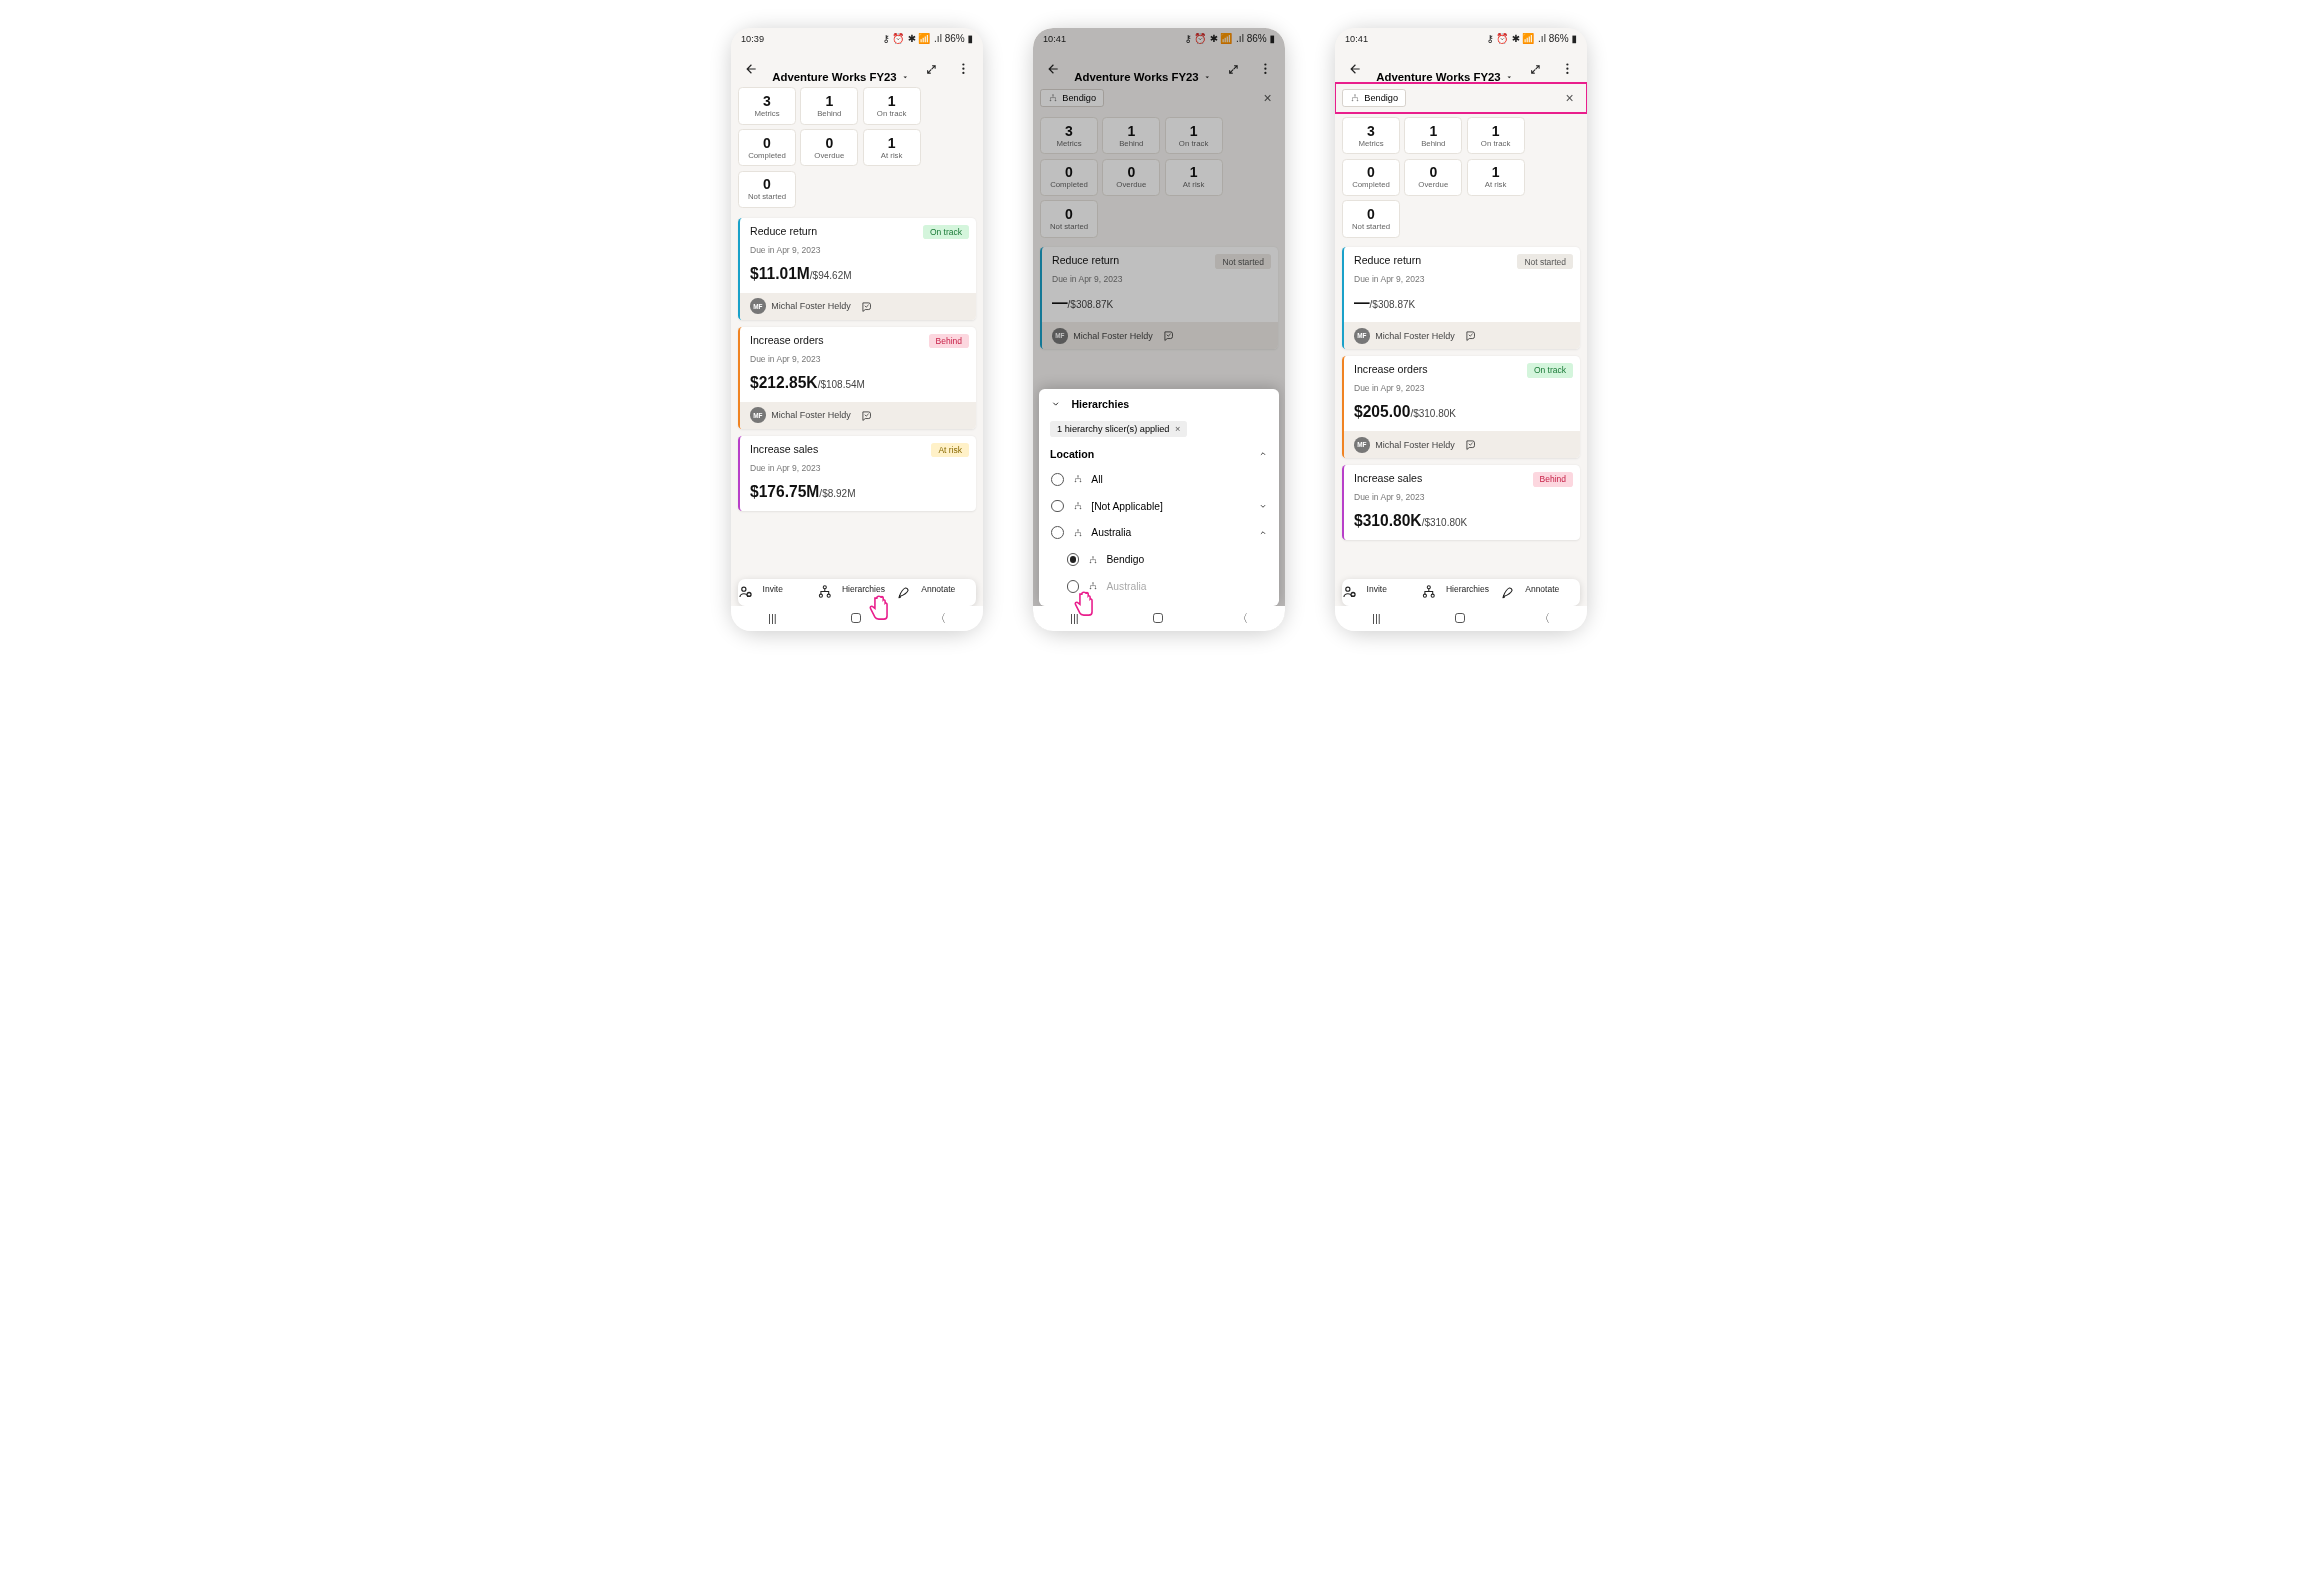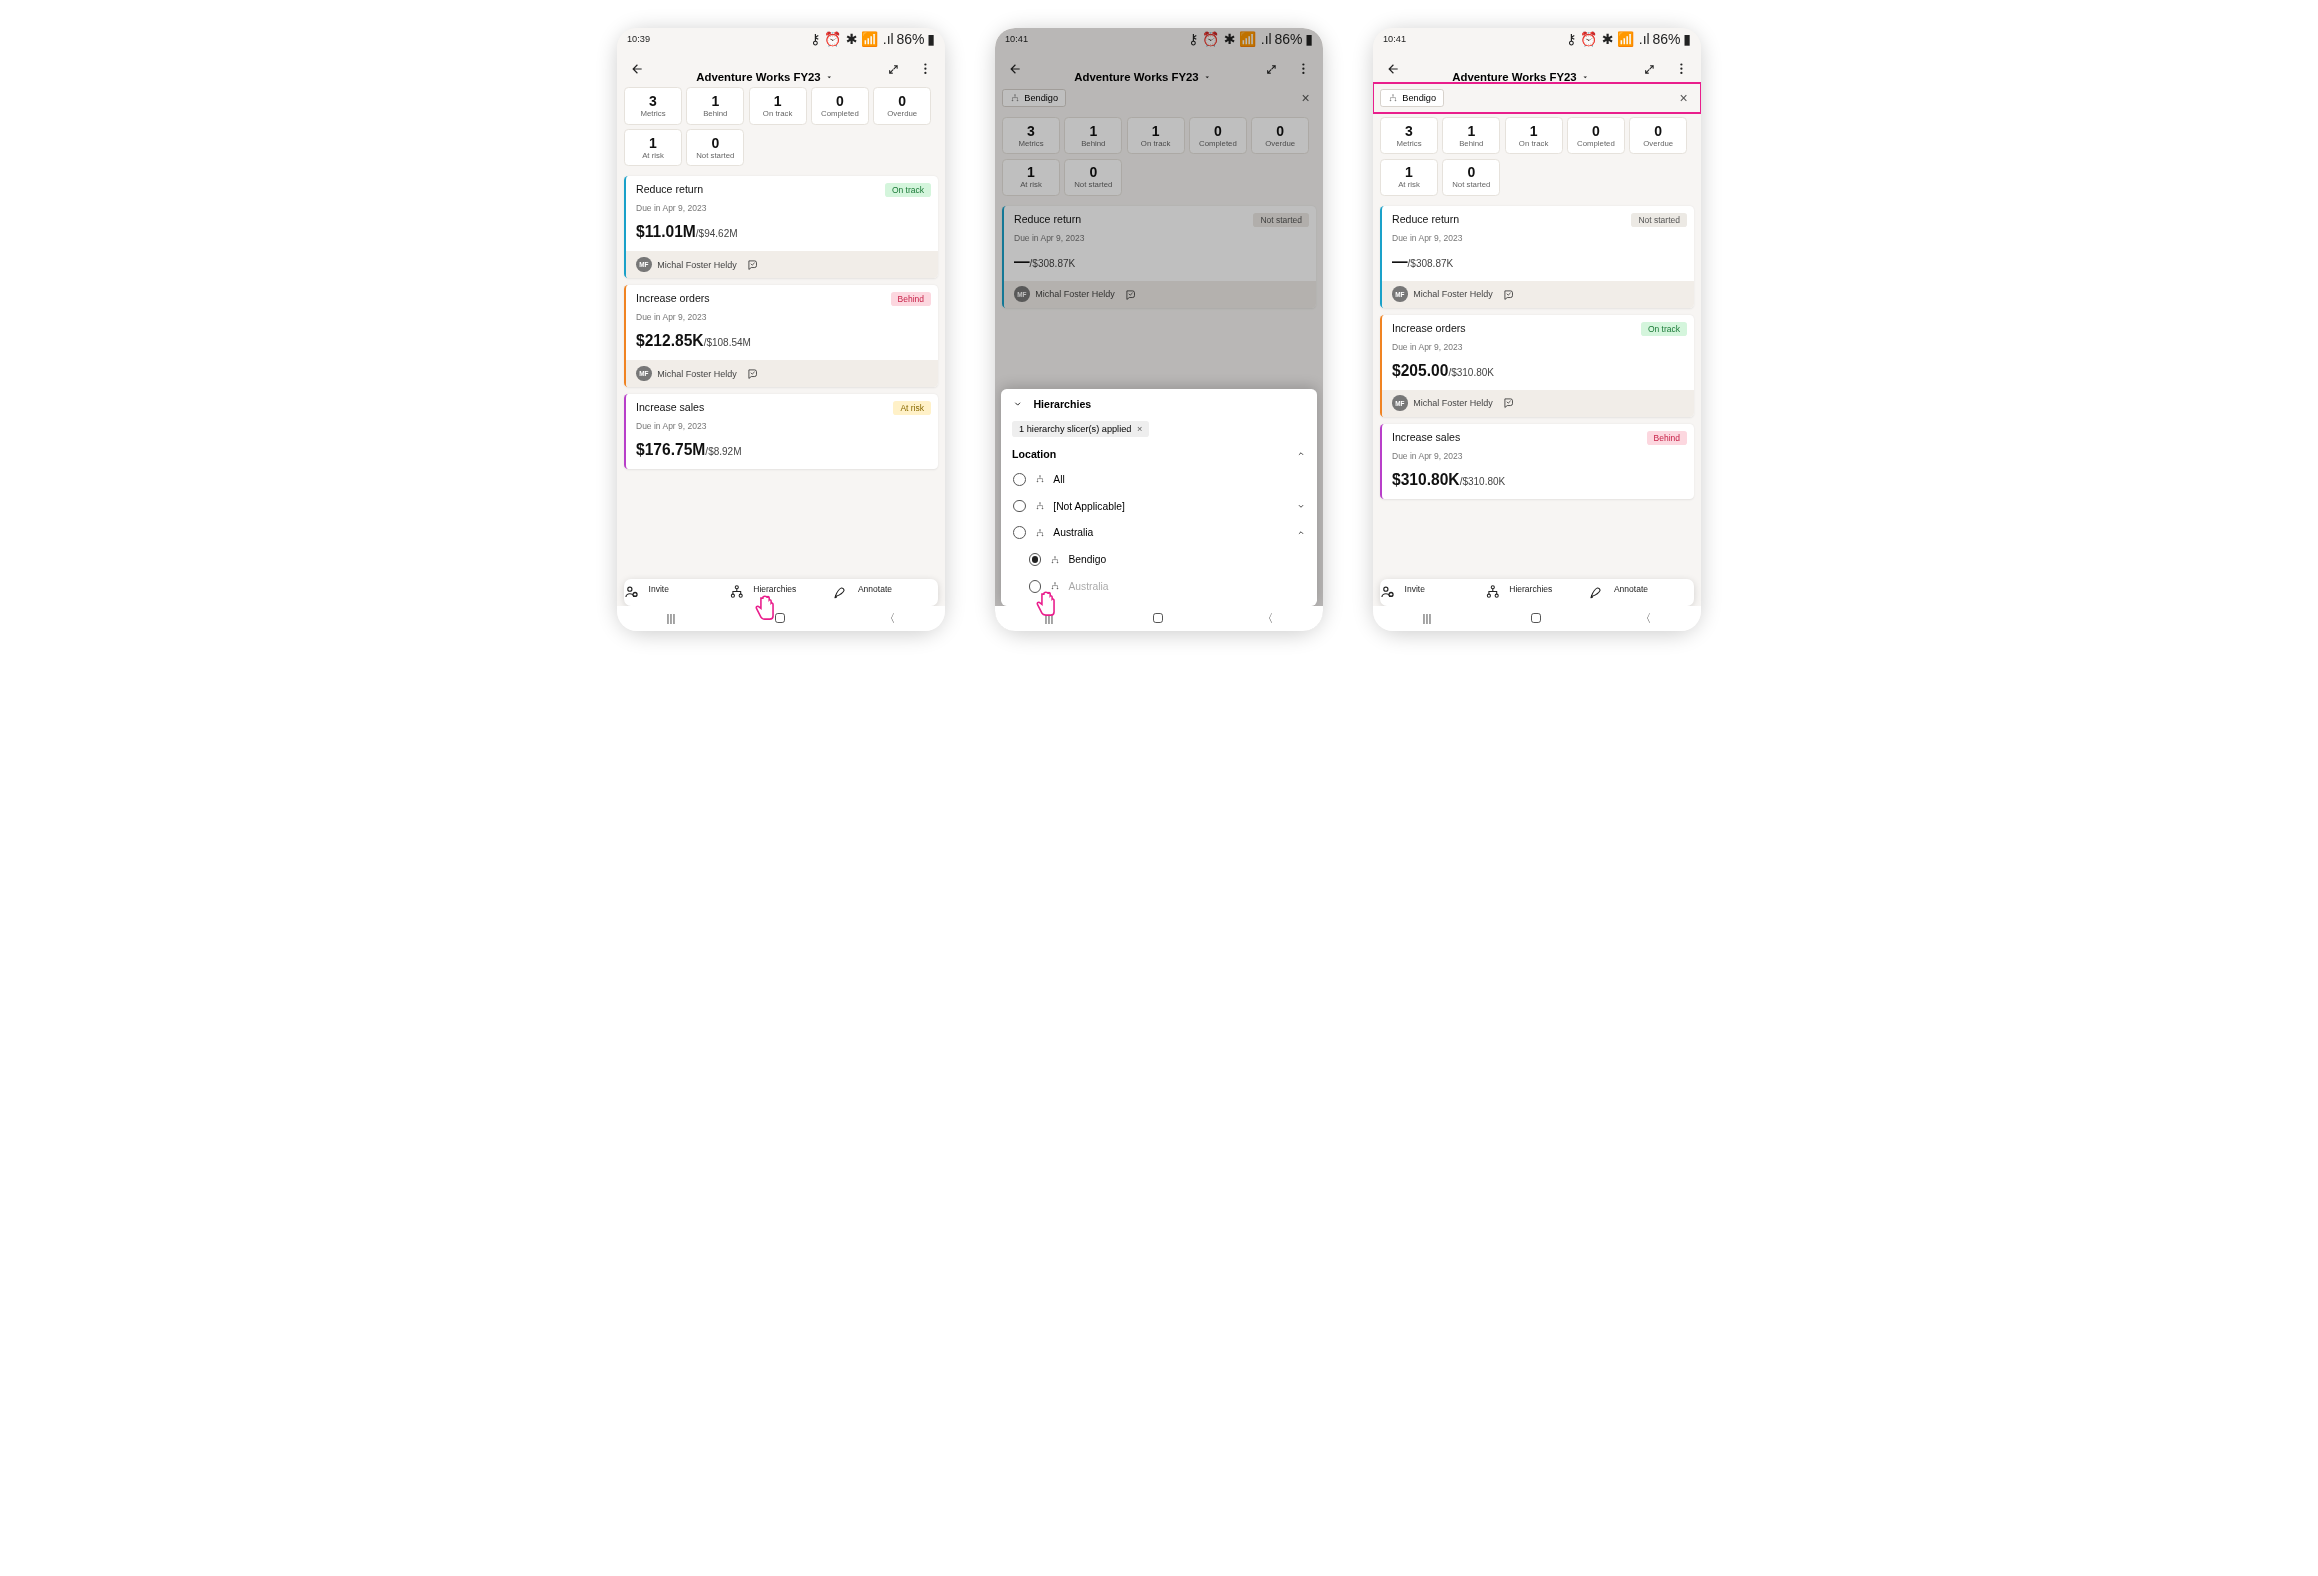"10:39" .phone { width: 328px -> 252px }
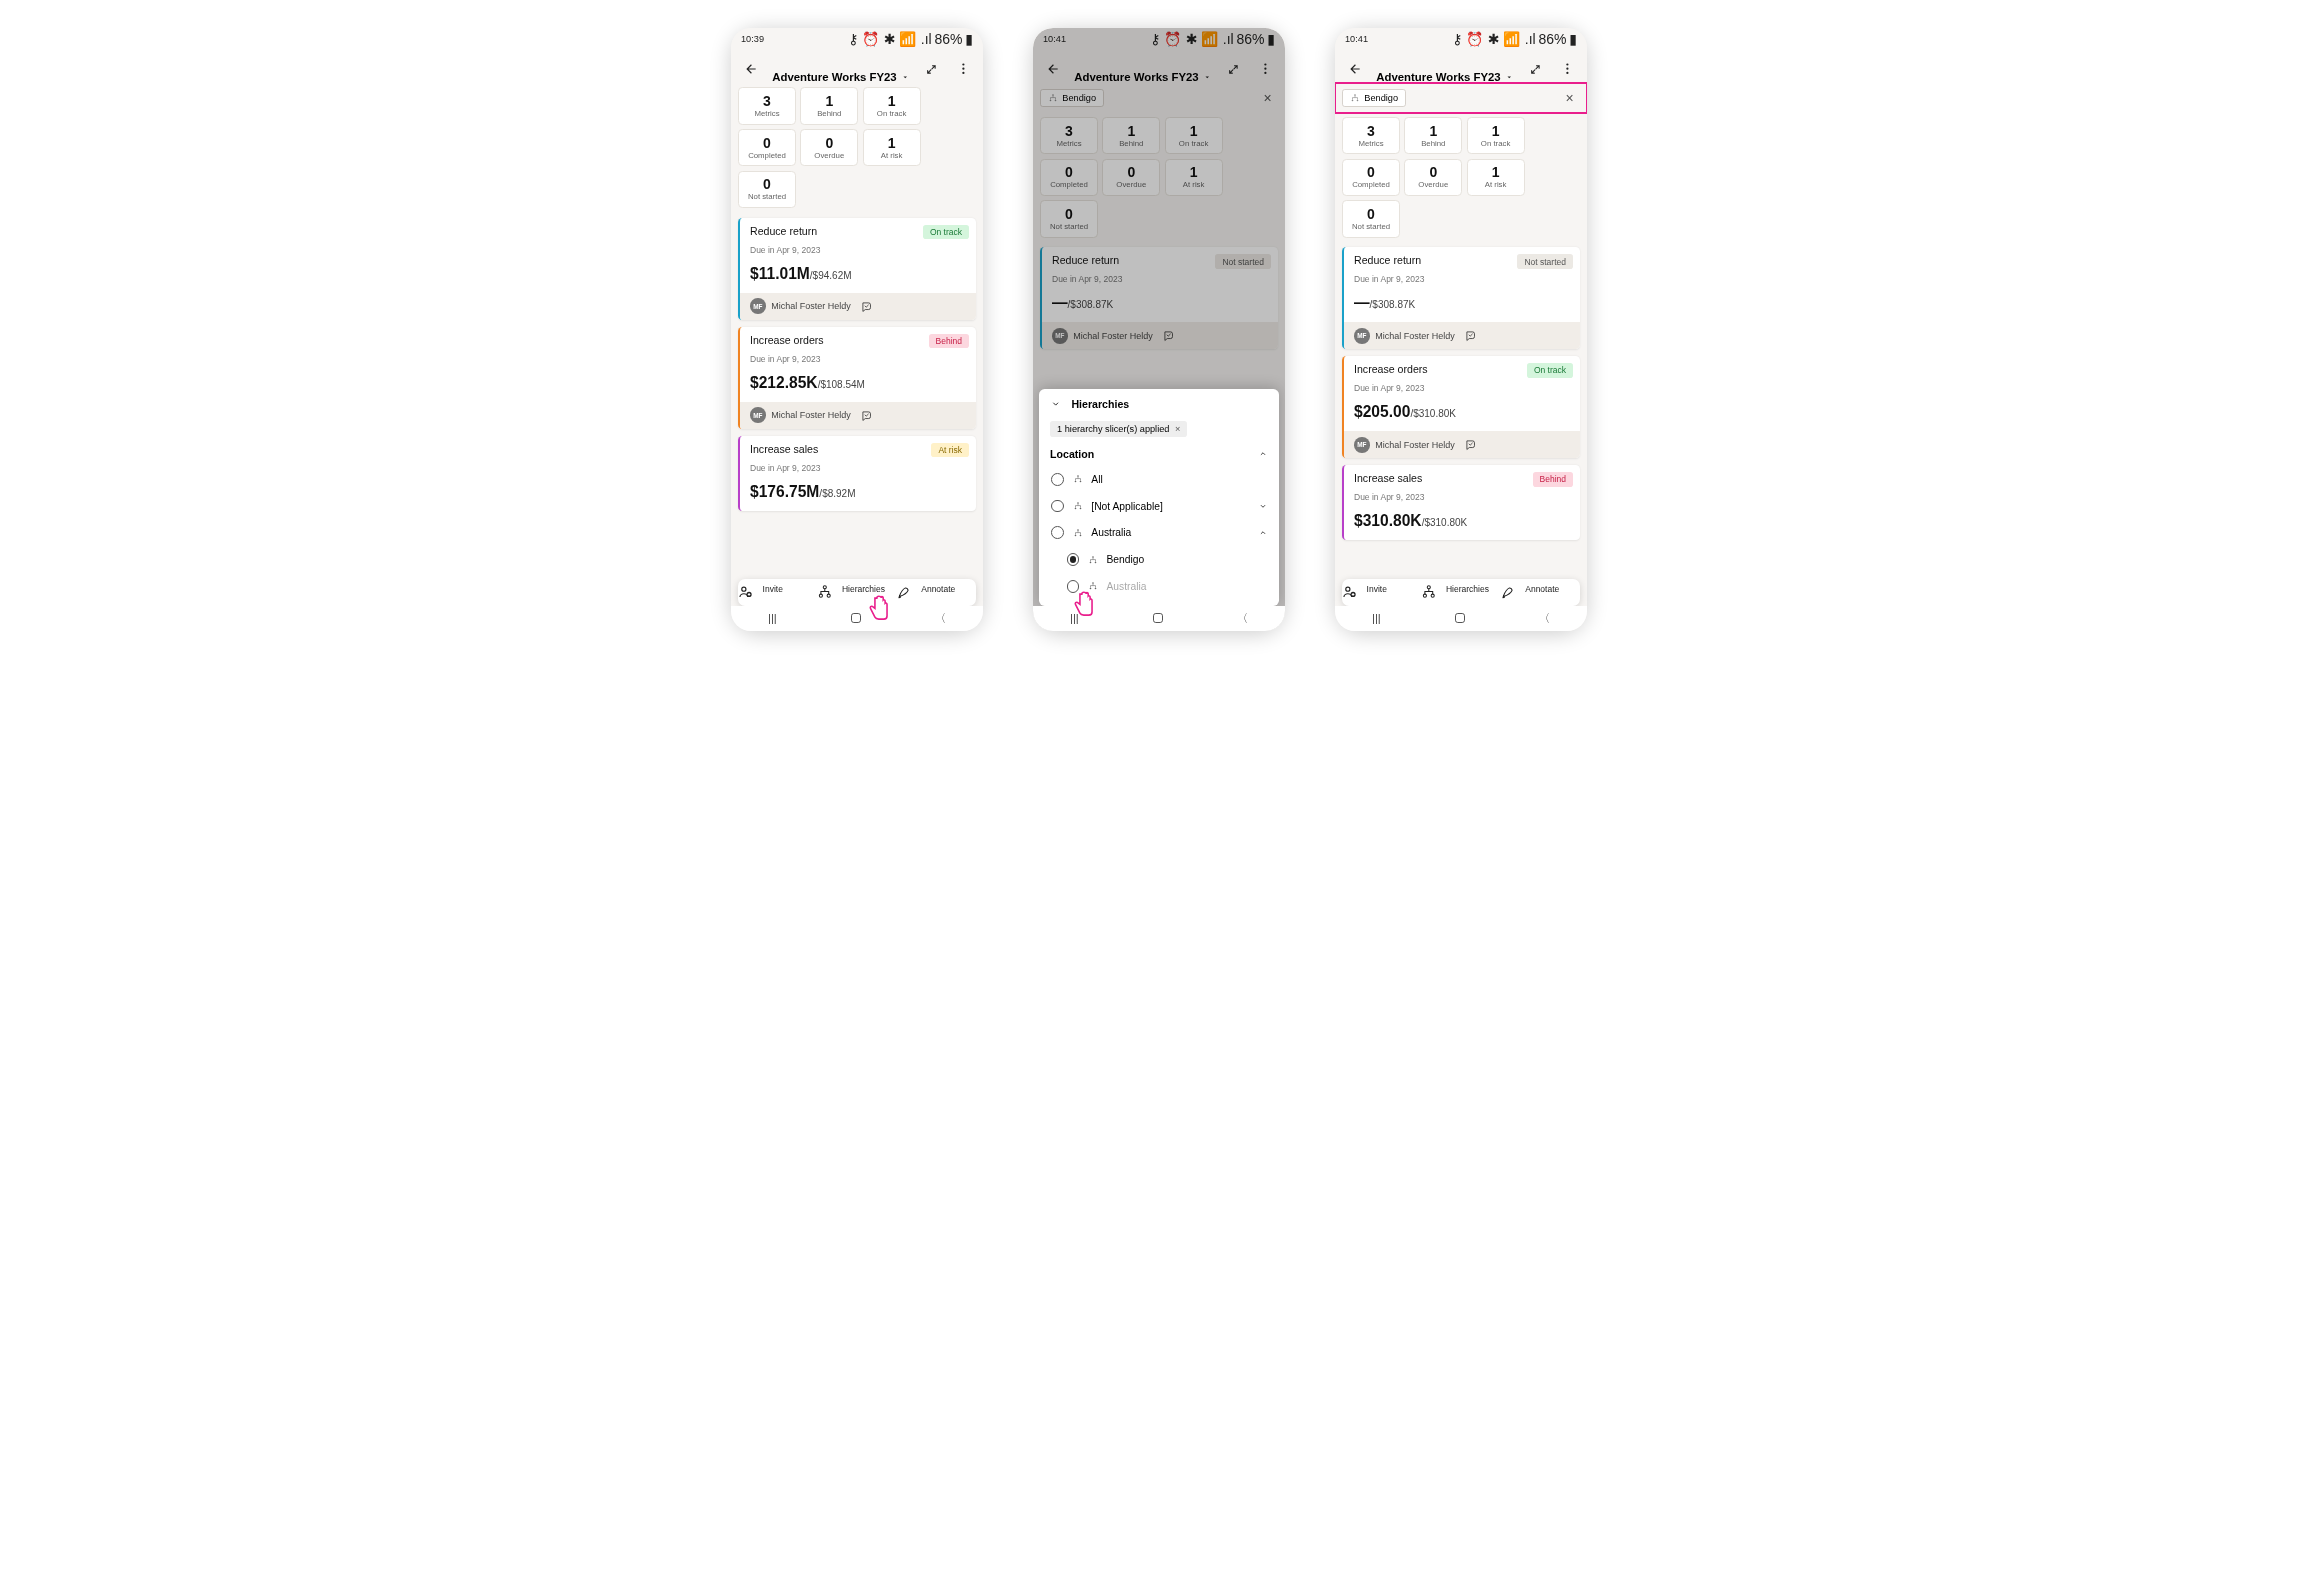"⚷ ⏰ ✱ 📶 .ıl" .status-icons { font-size: 14px -> 10px }
